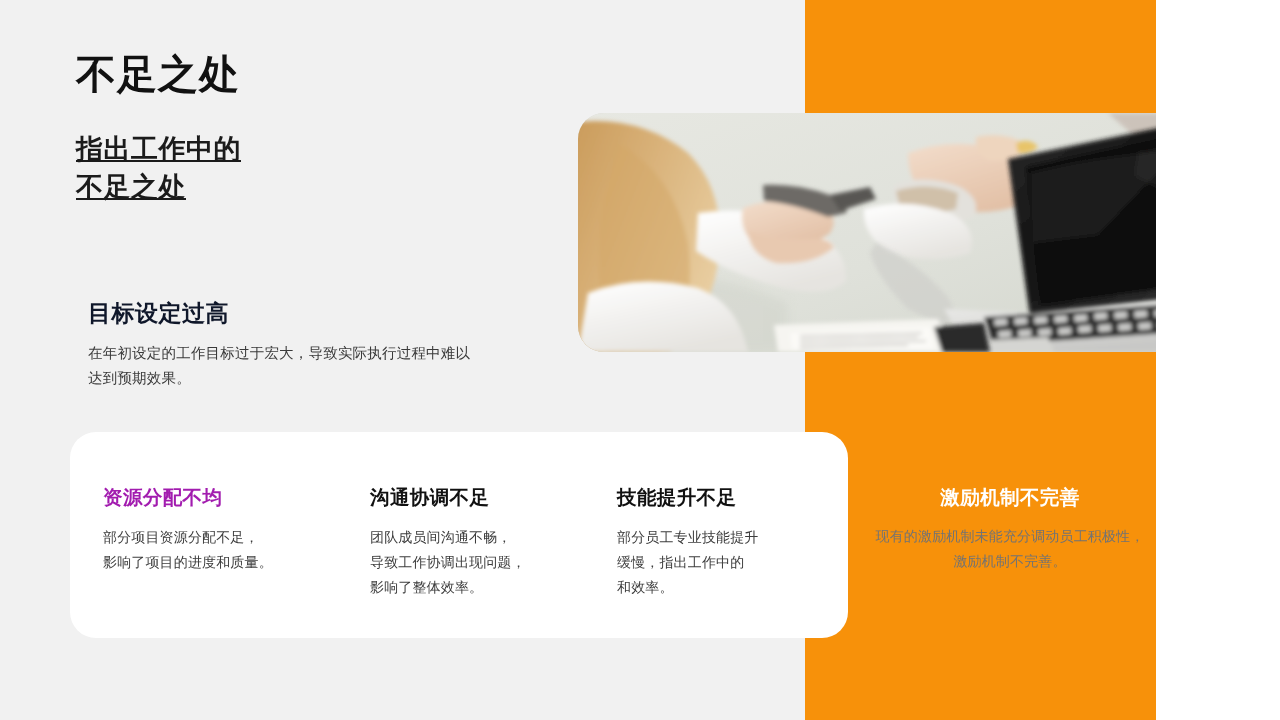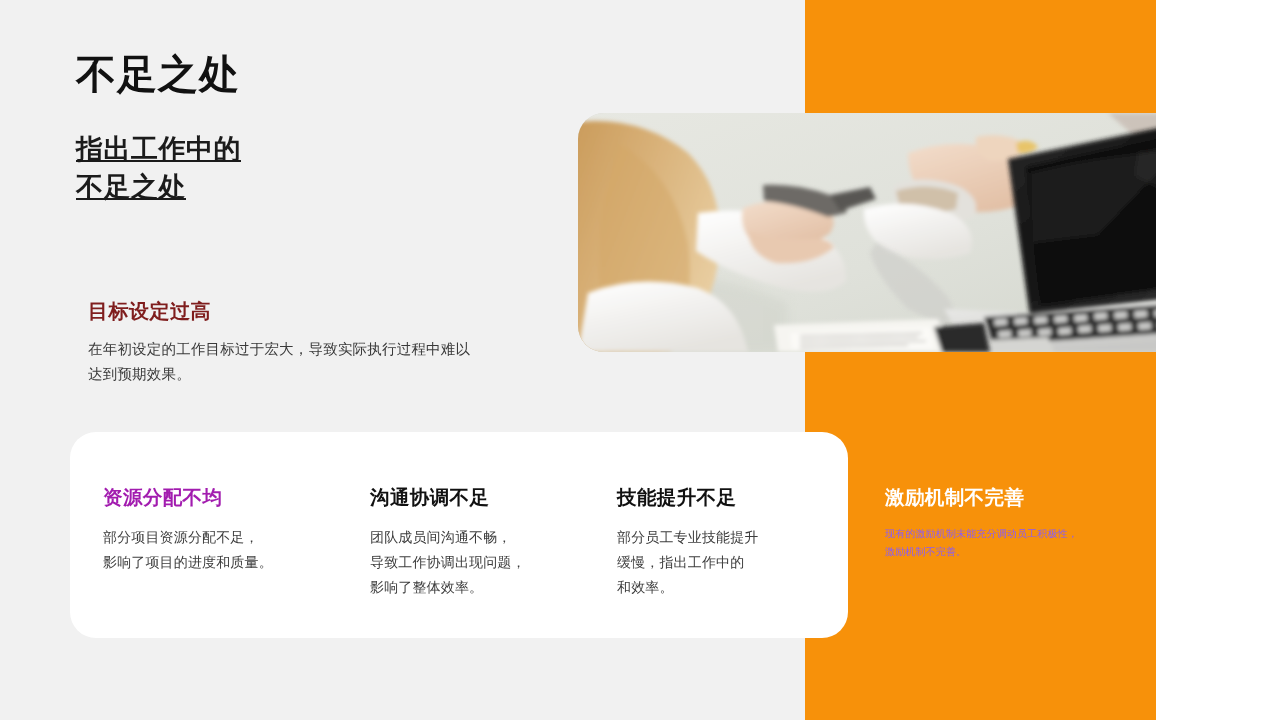"目标设定过高" #lead-heading { color: #7f1d1d -> #0f172a; font-size: 20px -> 23px }
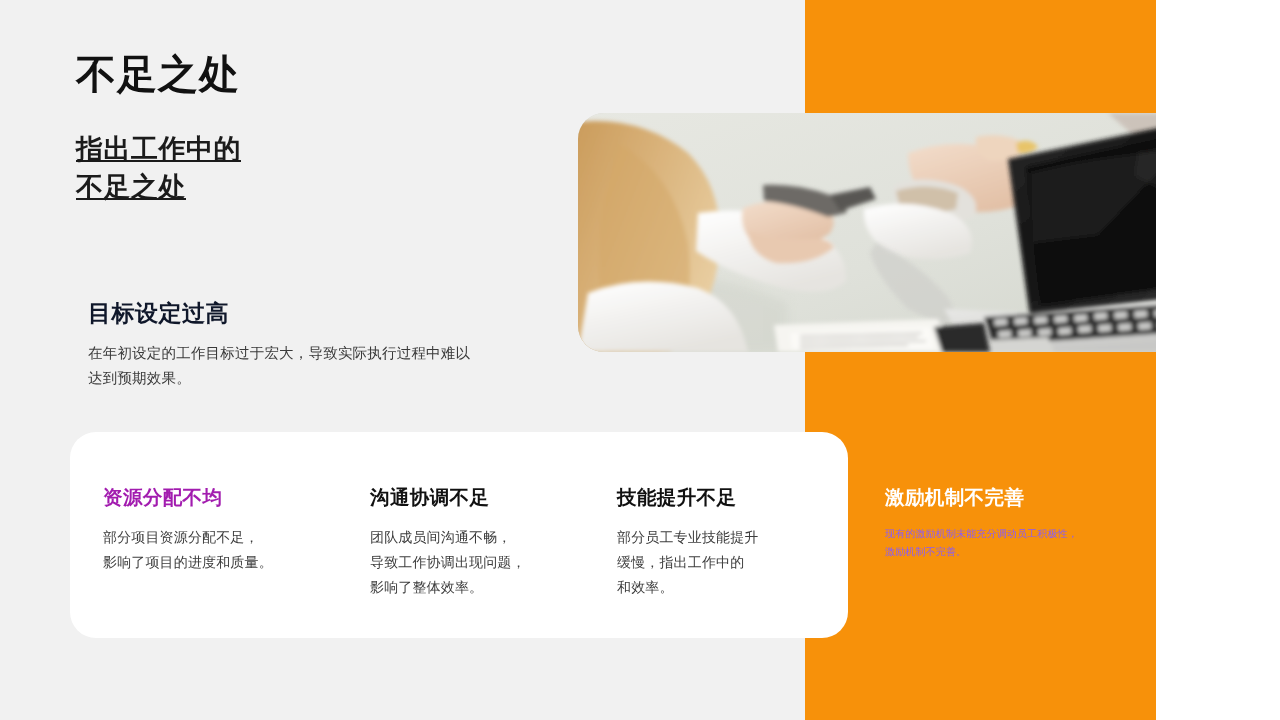"激励机制不完善" #panel-item { left: 885px -> 845px; text-align: none -> center }
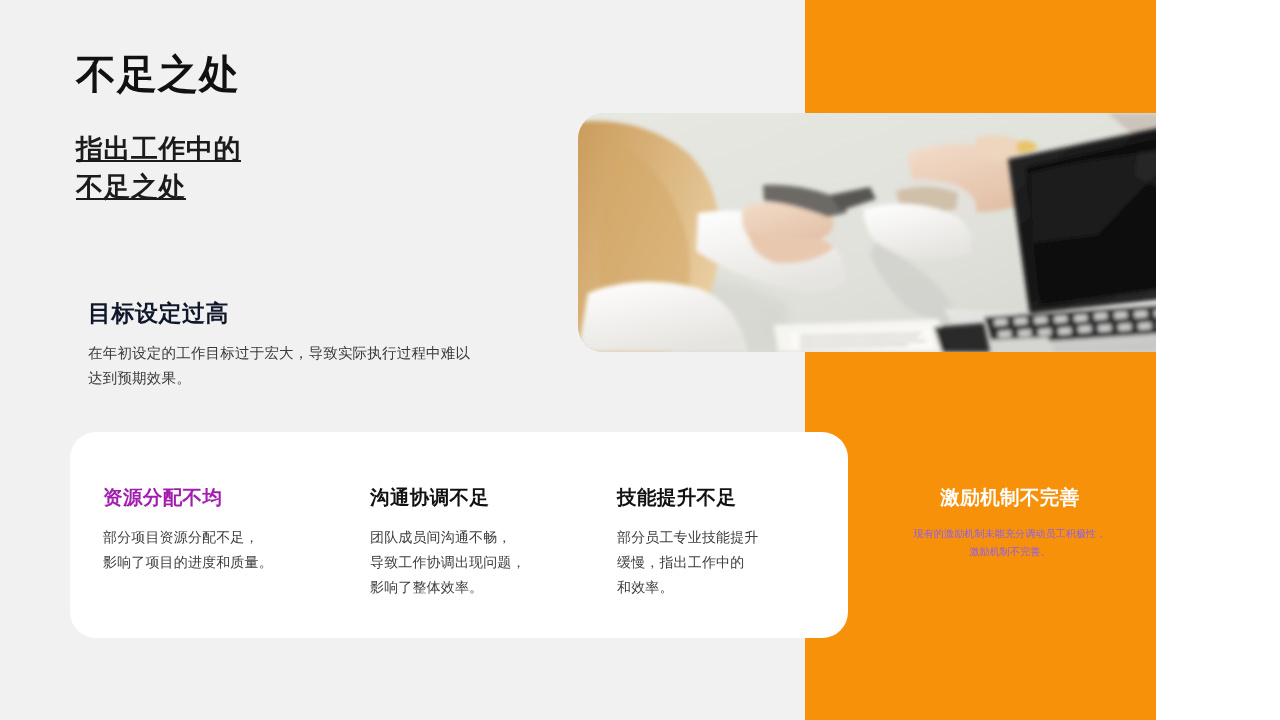"现有的激励机制未能充分调动员工积极性，" #panel-body { color: #8b5cf6 -> #737373; font-family: none -> Liberation Mono, monospace; font-size: 10px -> 14px }
